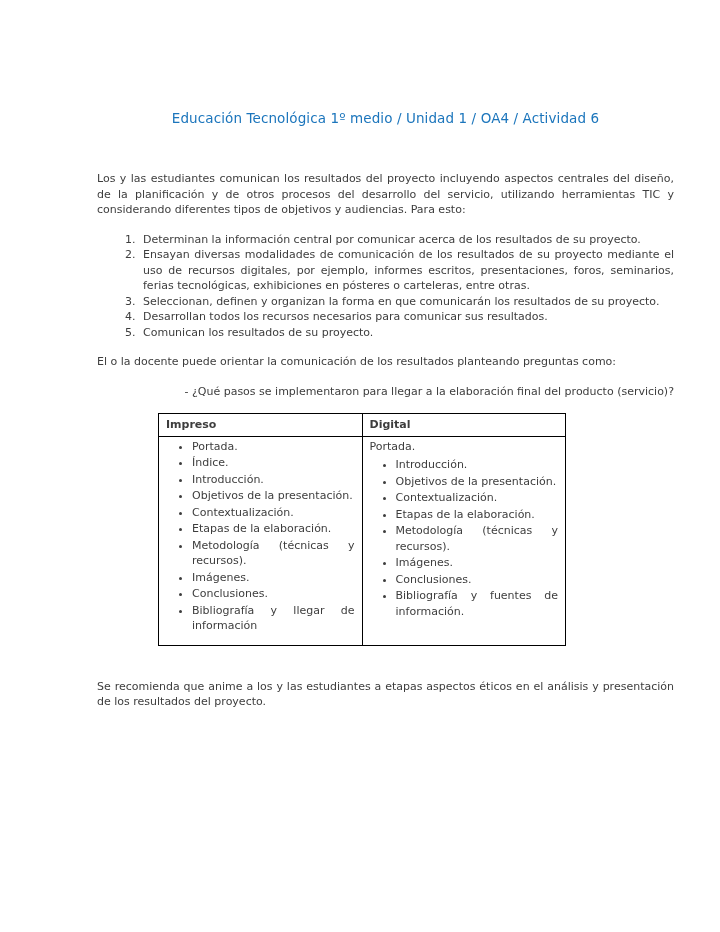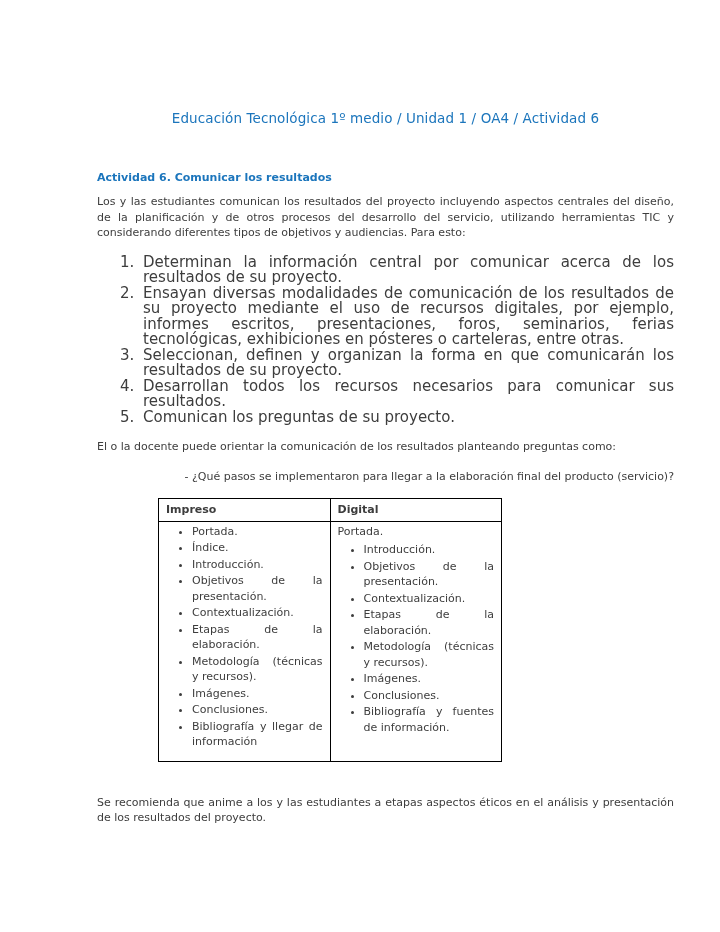"Actividad 6. Comunicar los resultados" h2.section-heading { html: <h2>Actividad 6. Comunicar los resultados</h2> -> none }
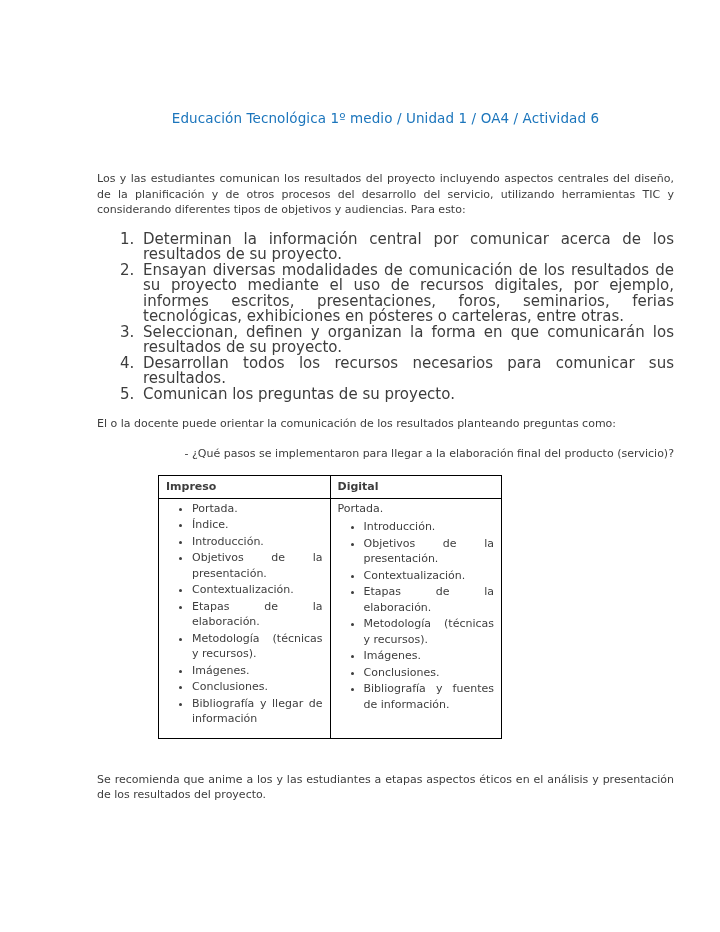"Determinan la información central por" ol.steps { font-size: 15px -> 11px }
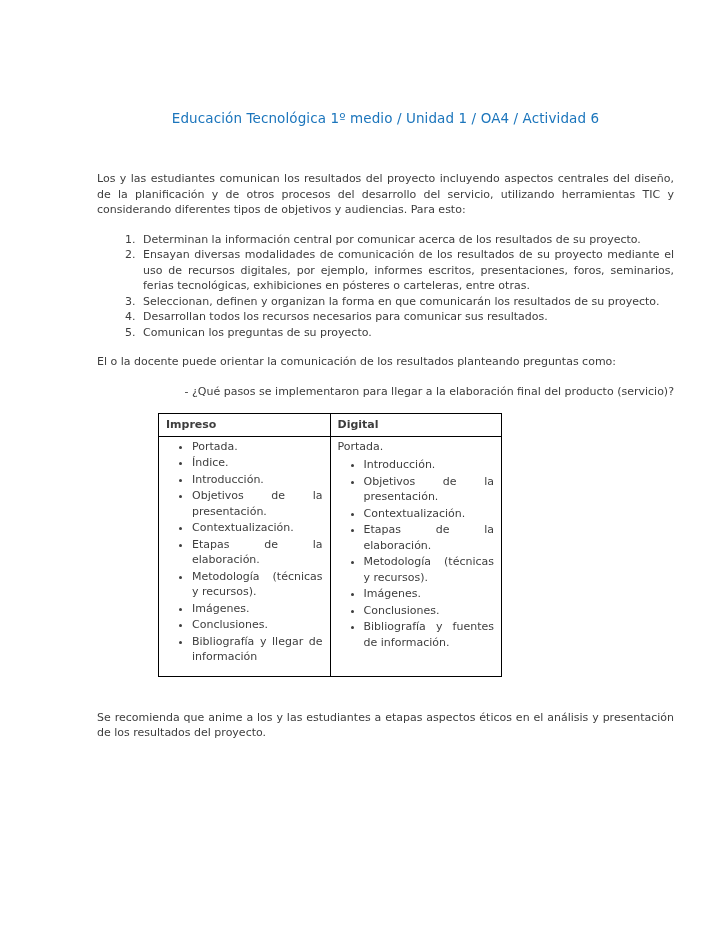"Comunican los preguntas de su" li { text: preguntas -> resultados }
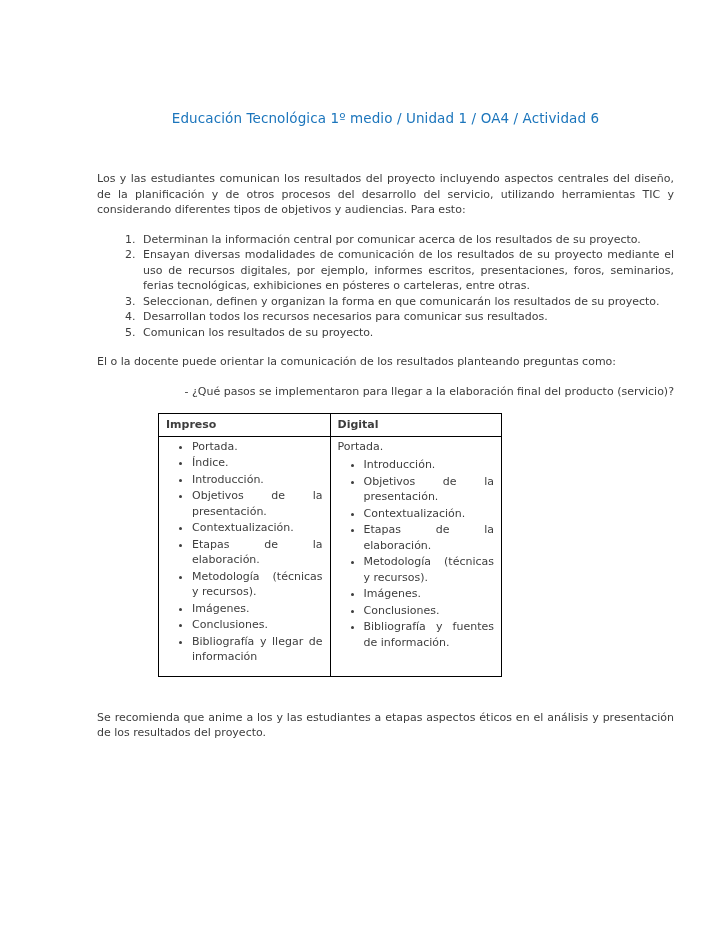"Impreso" table.report-table { width: 344px -> 408px }
